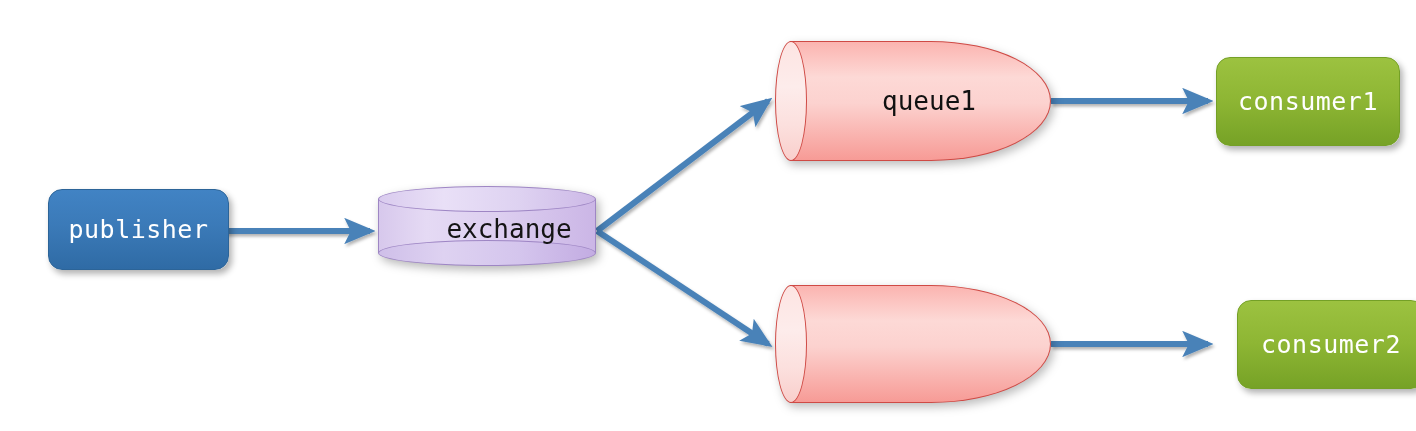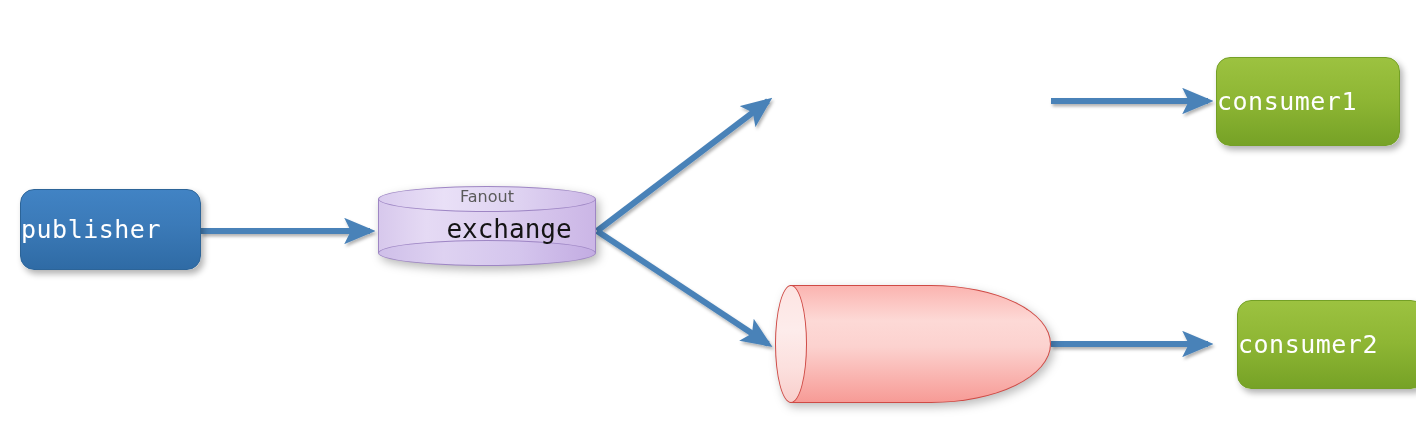"queue1" div.cyl-h { html: none -> <div> <div></div> <div></div> <div>queue1</div> </div> }
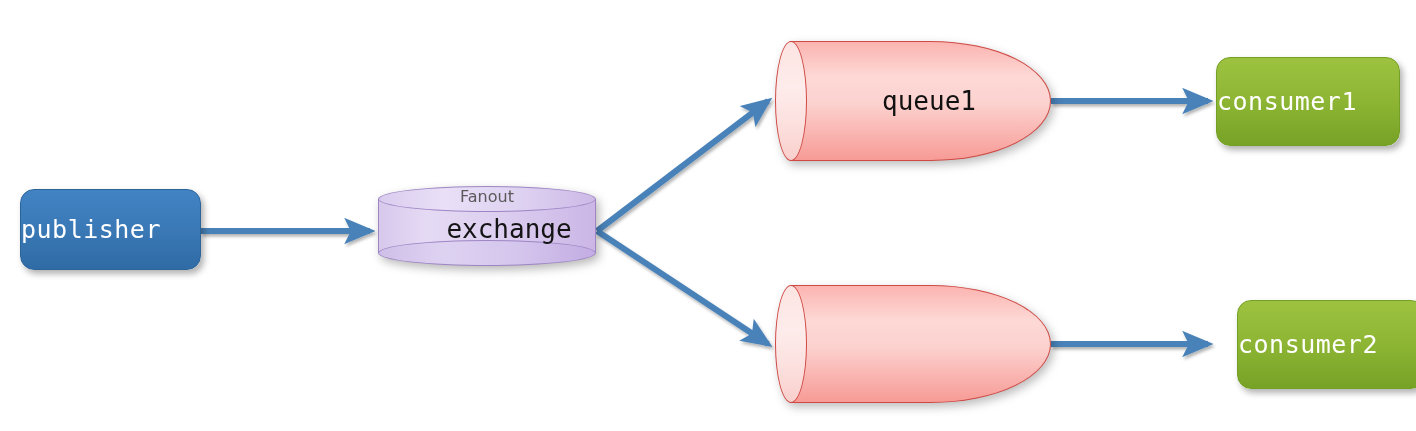"consumer1" .rect-node { justify-content: flex-start -> center }
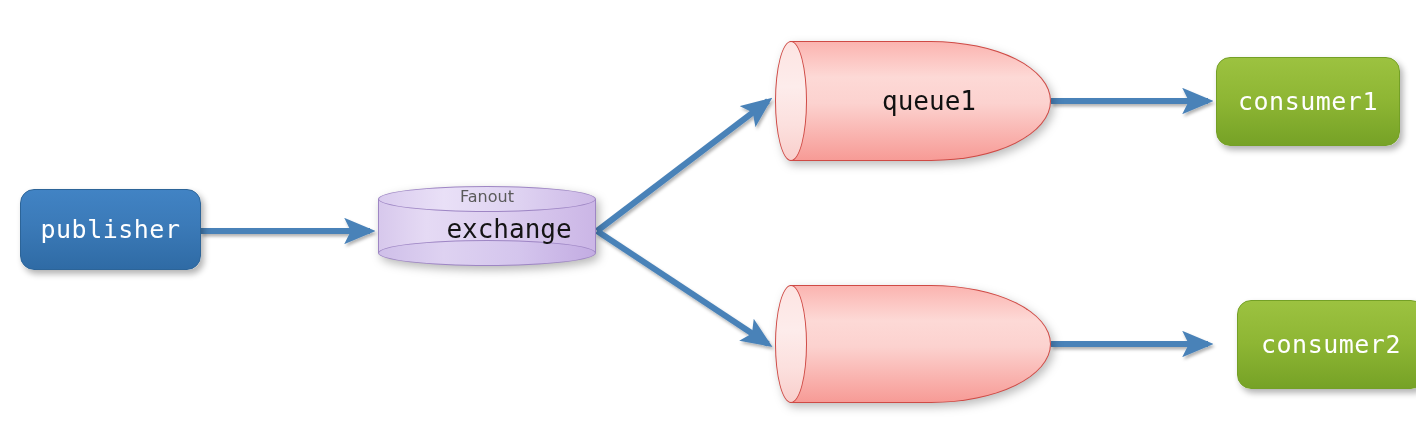"Fanout" div.cv-sub { html: <div>Fanout</div> -> none }
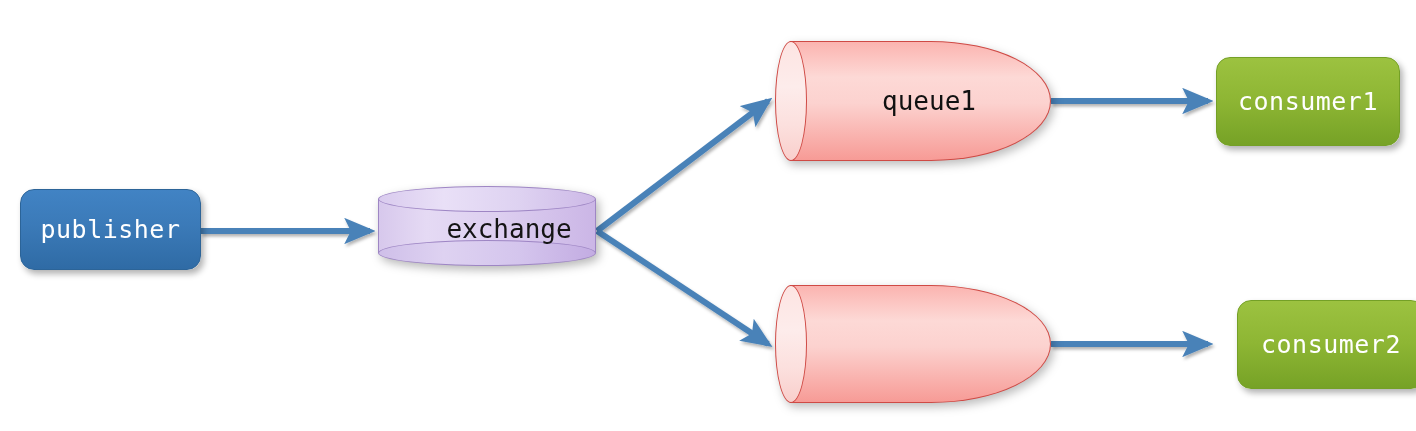"publisher" .node-publisher { margin-left: none -> 28px }
